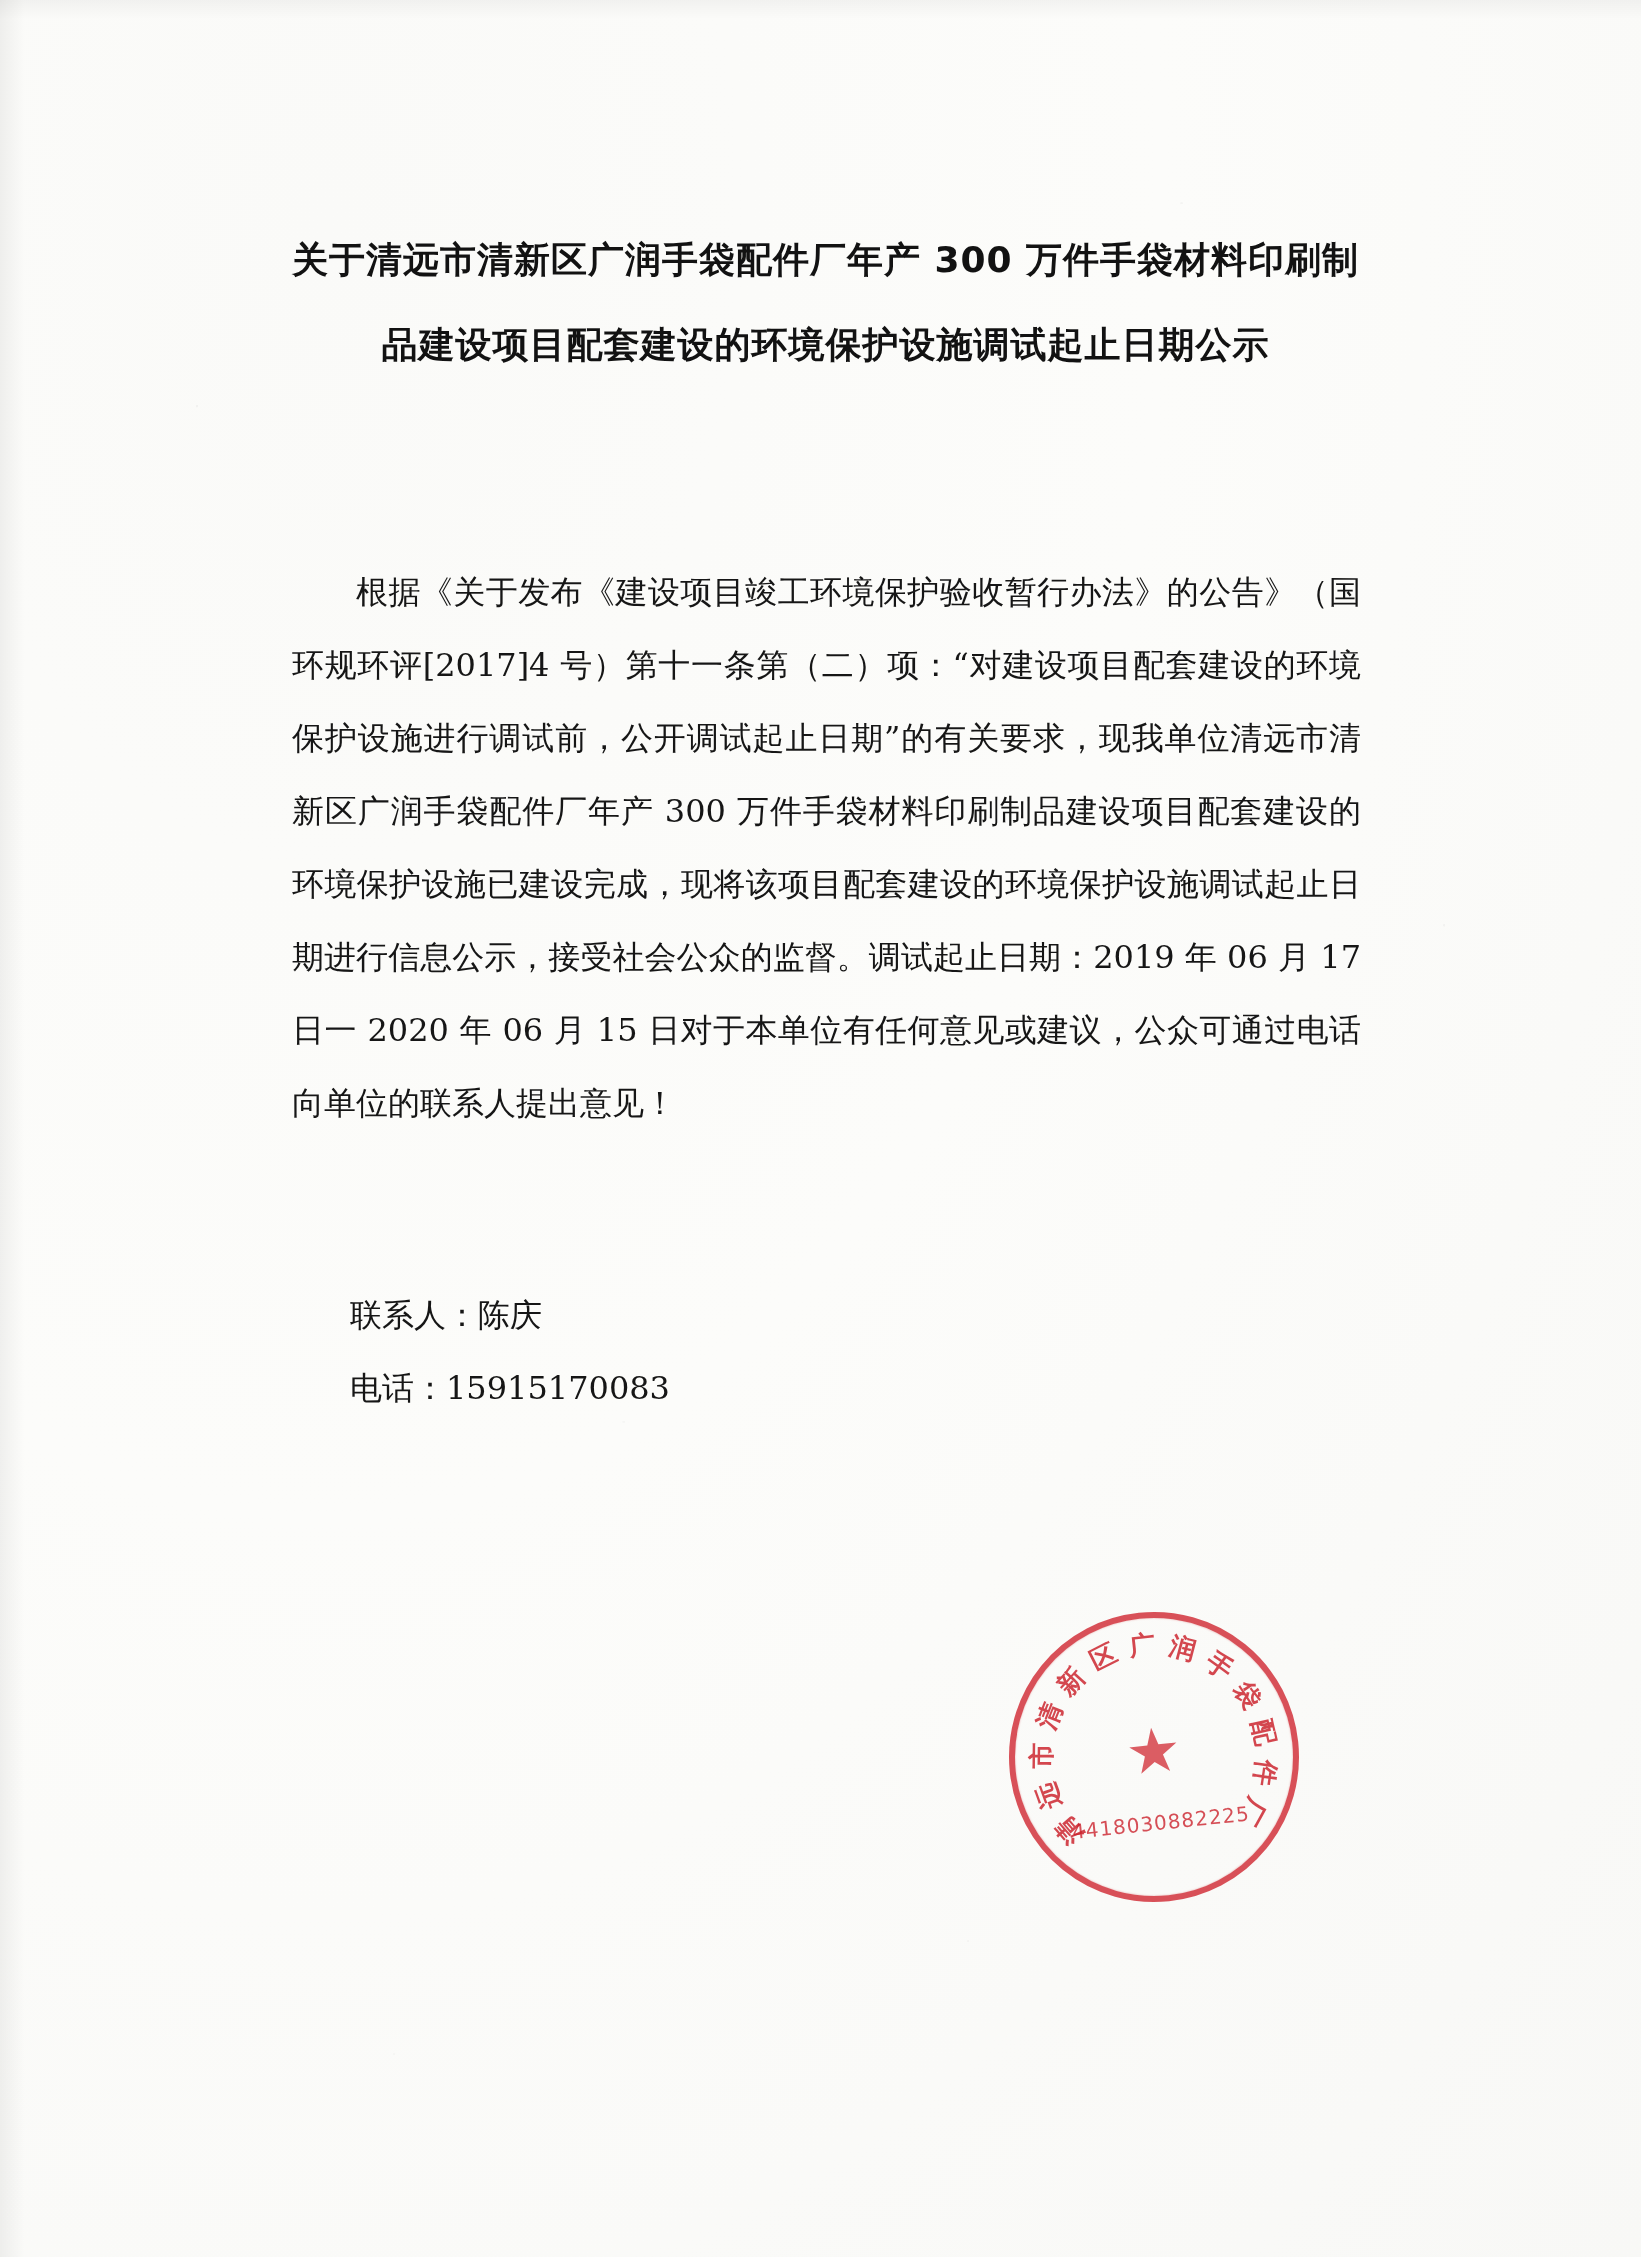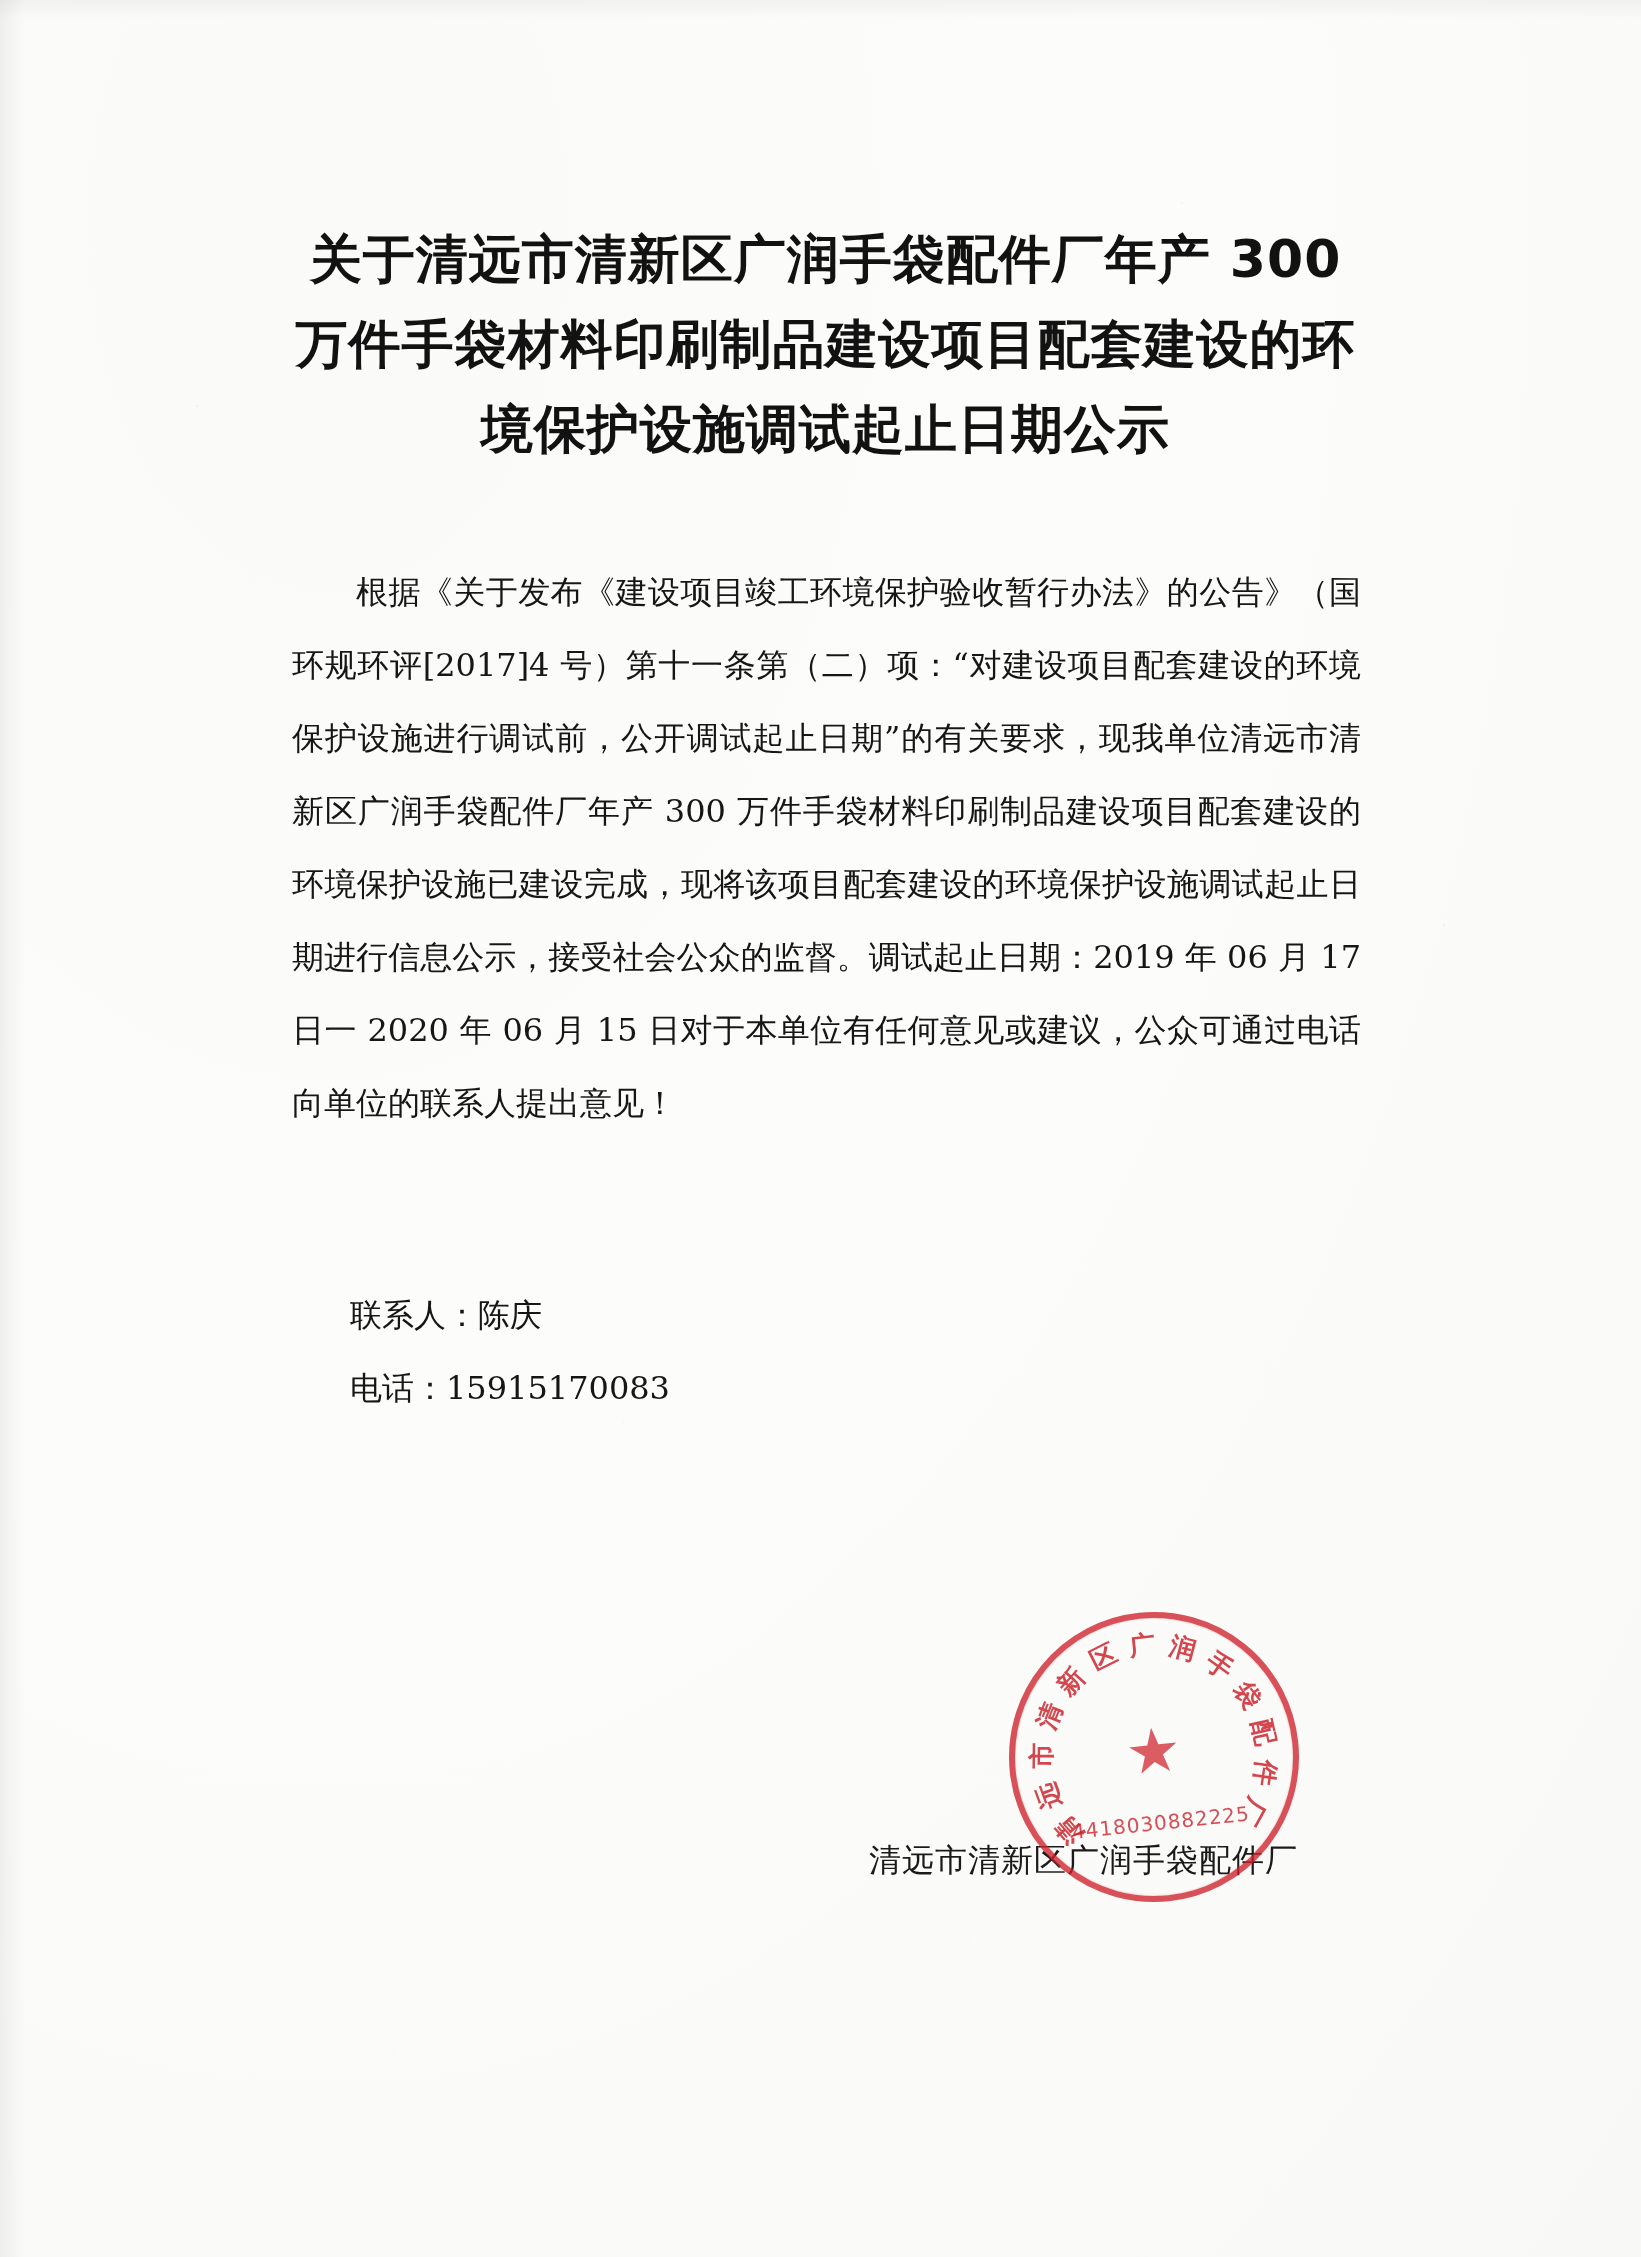"关于清远市清新区广润手袋配件厂年产 300" .doc-title { font-size: 52px -> 36px }
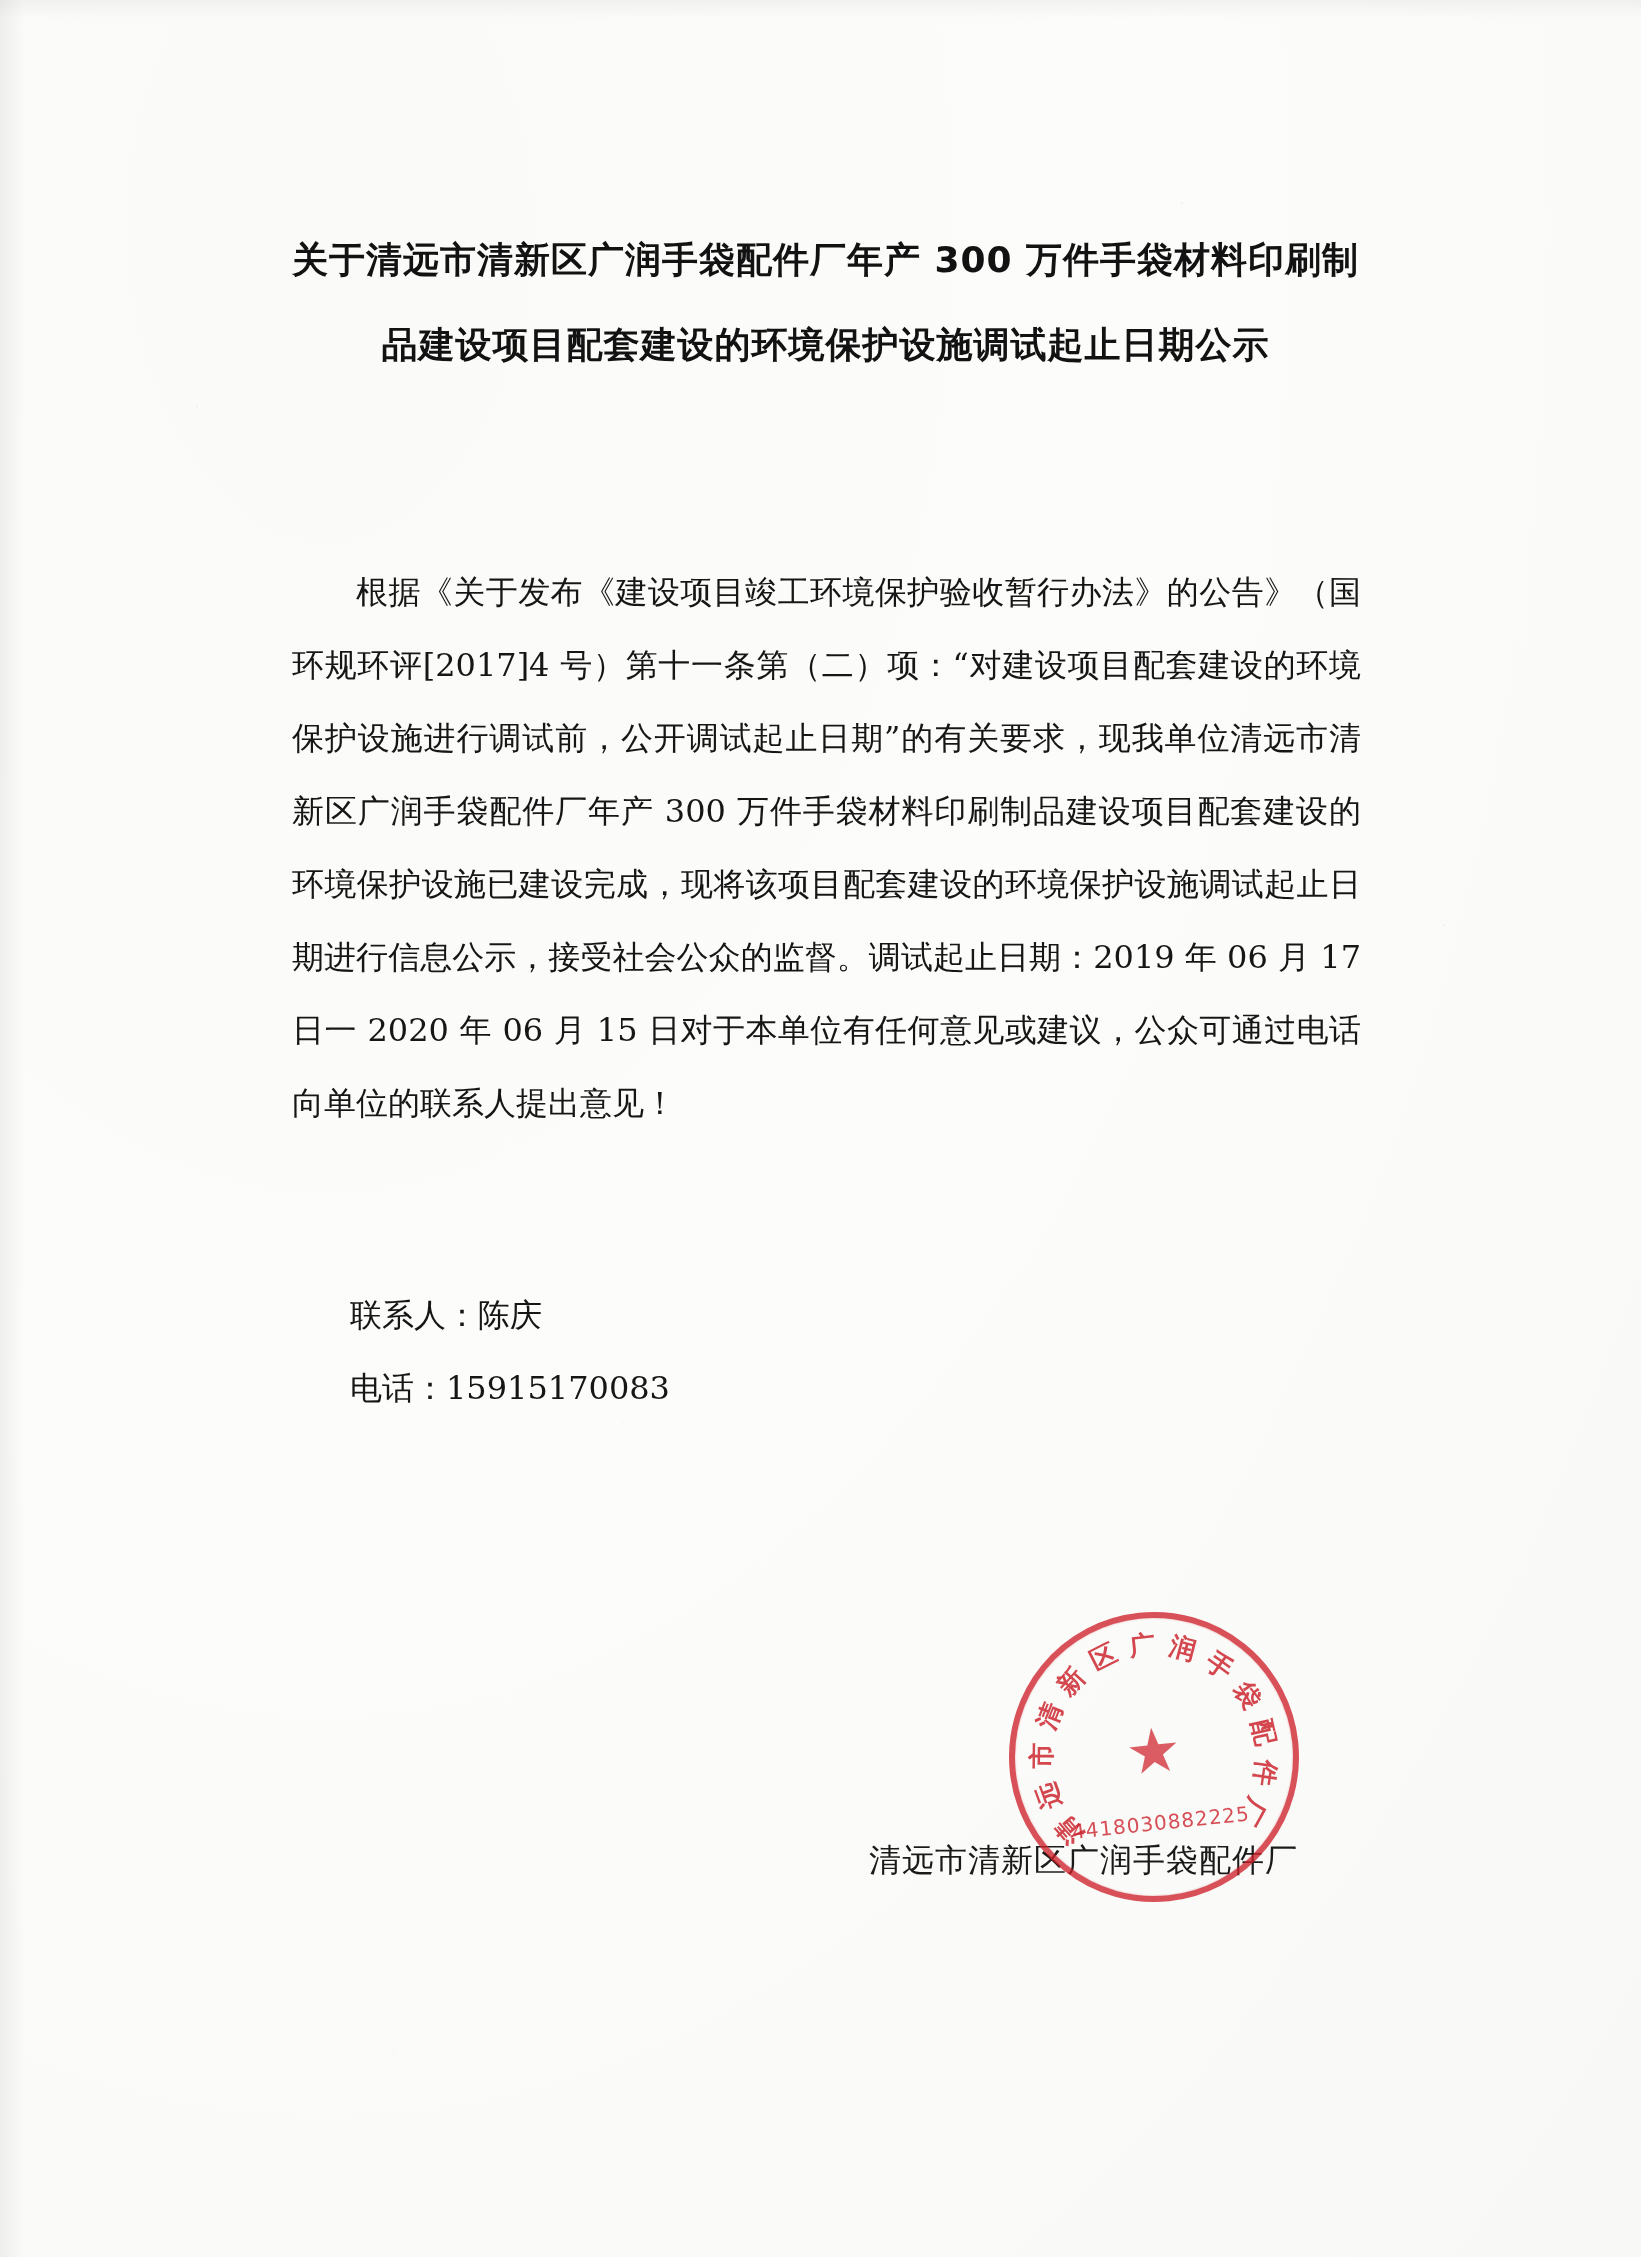"清远市清新区广润手袋配件厂" div.signature { html: <div>清远市清新区广润手袋配件厂</div> -> none }
